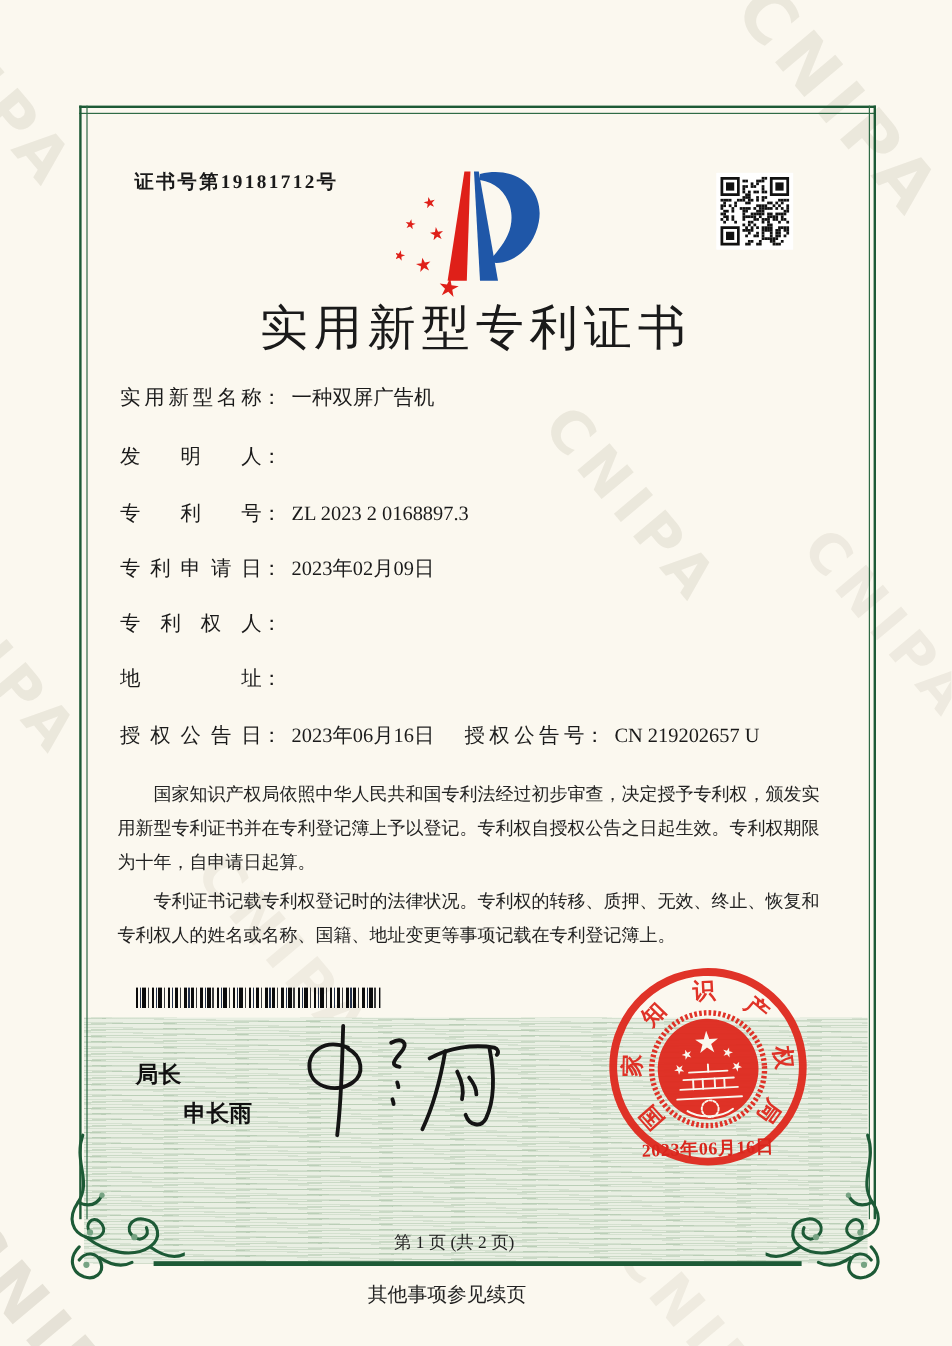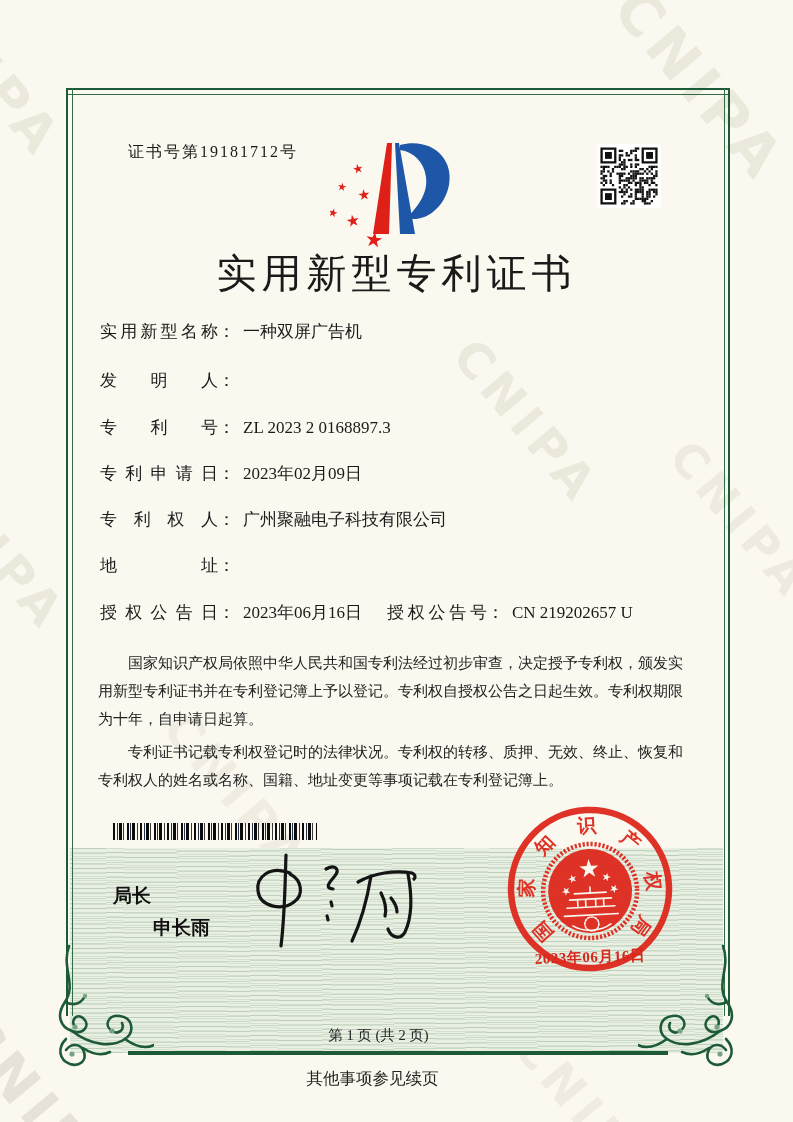"证书号第19181712号" .certno { font-weight: none -> bold; left: 128px -> 112px }
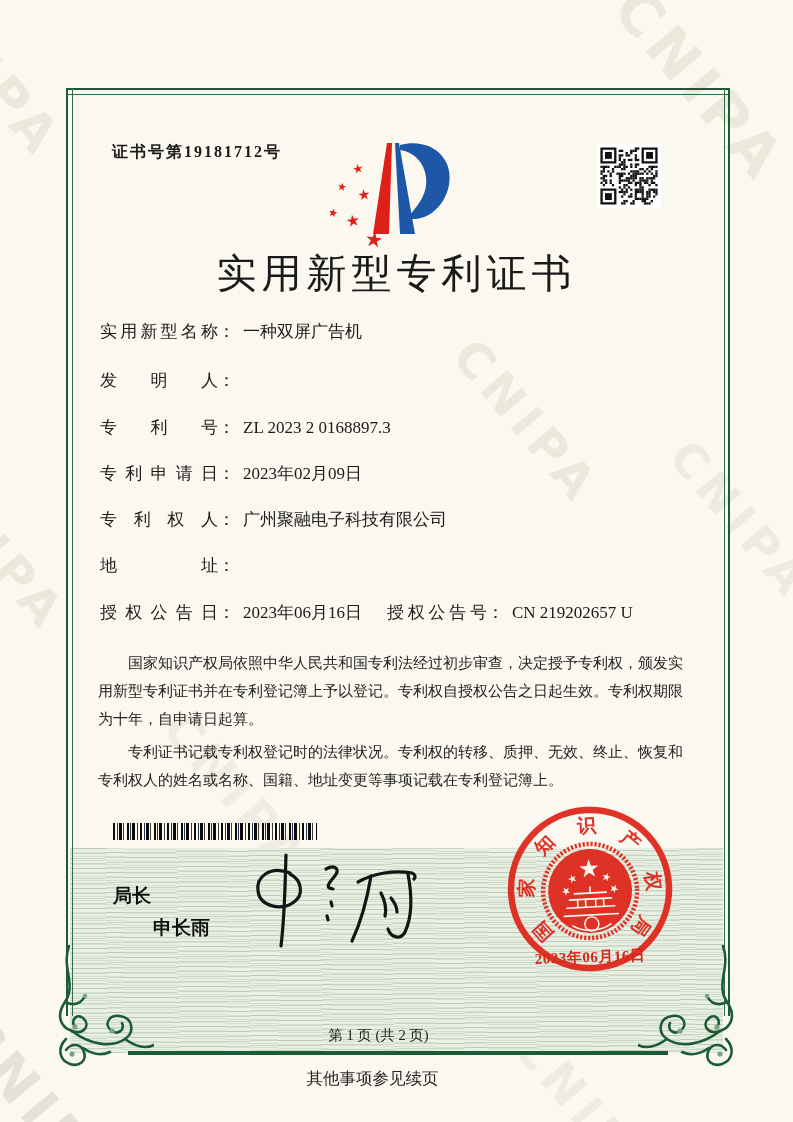"广州聚融电子科技有限公司" span.fvalue { html: <span>广州聚融电子科技有限公司</span> -> none }
